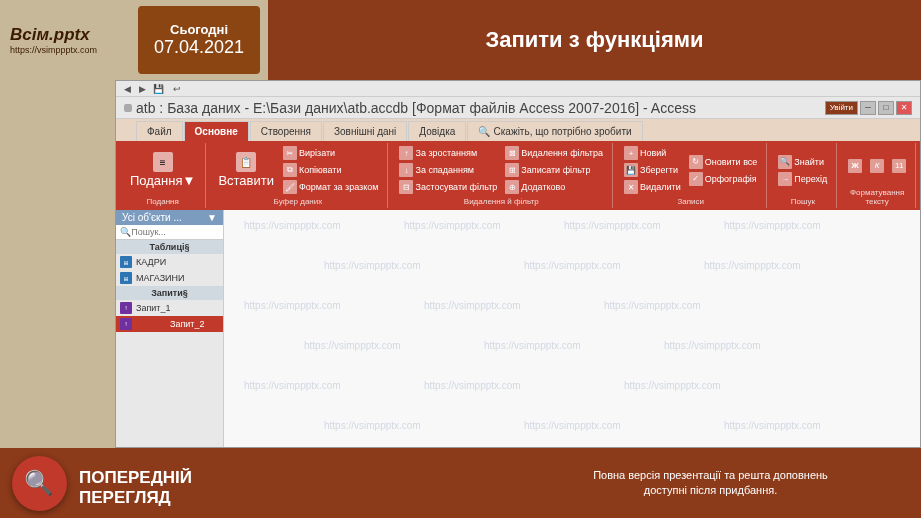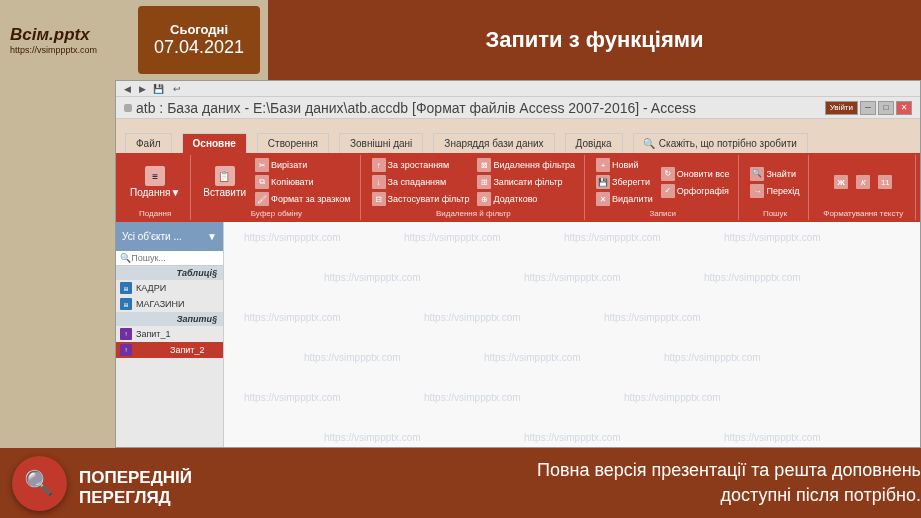"Файл" .ribbon-tabs { gap: 10px -> 1px; height: 34px -> 22px; padding-left: 9px -> 20px }
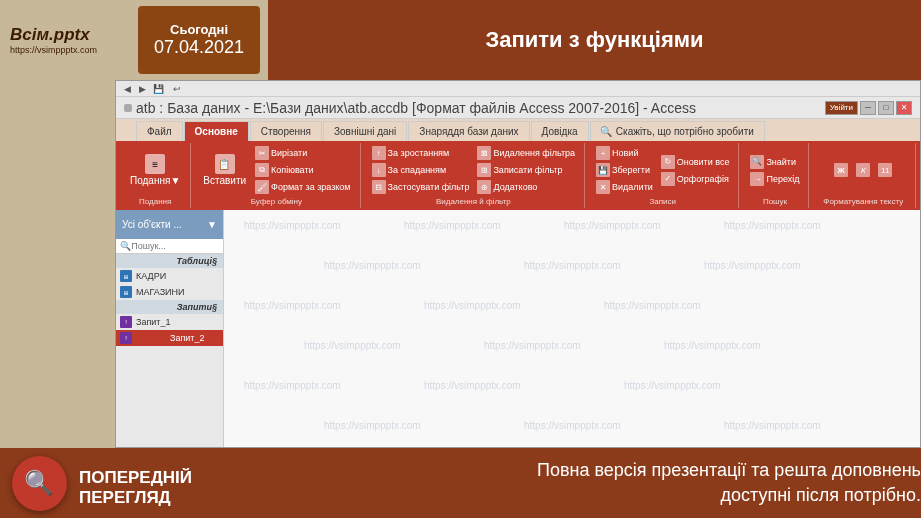"Знаряддя бази даних" div.ribbon-tab { html: <div>Знаряддя бази даних</div> -> none }
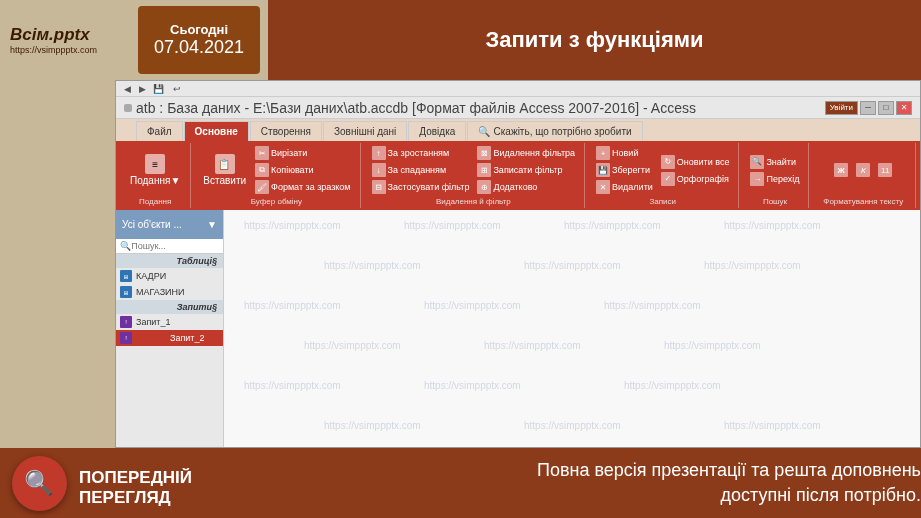"Подання▼" .ribbon-btn .label { font-size: 10px -> 13px }
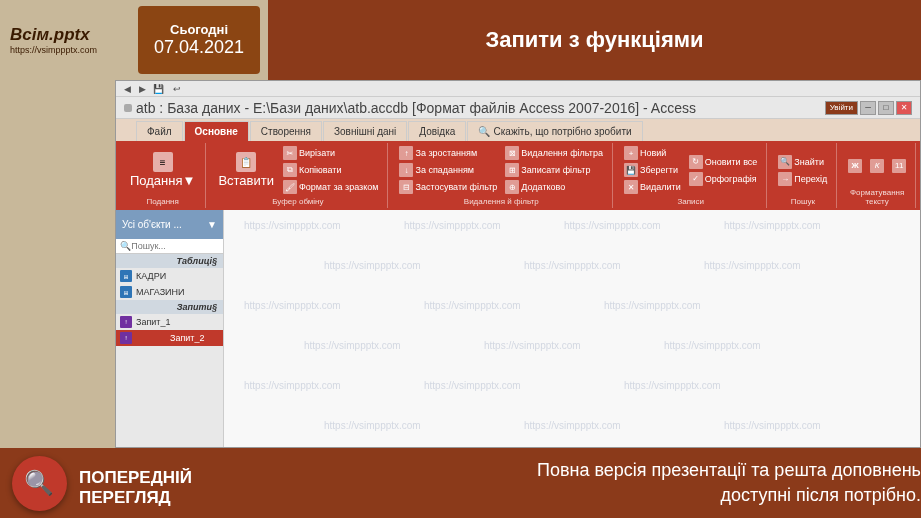"Буфер обміну" div.ribbon-group-label { text: обміну -> даних }
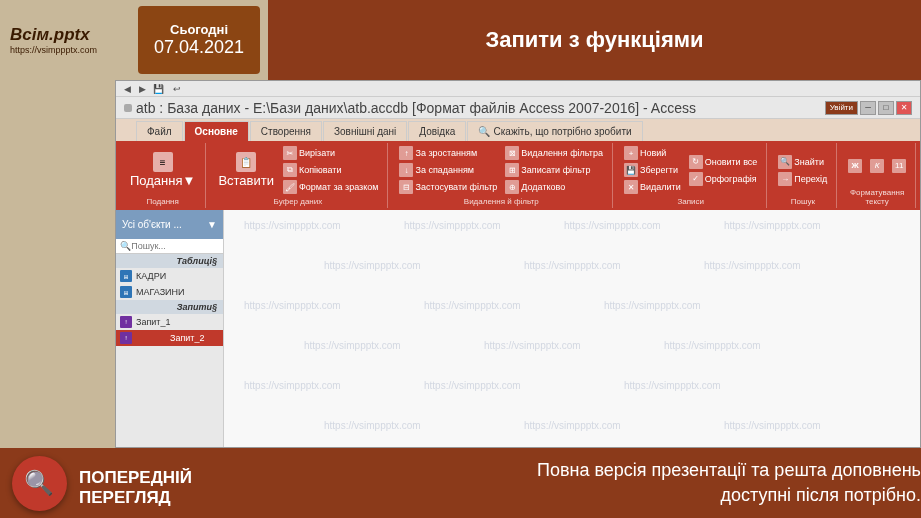"Усі об'єкти ..." .nav-header { padding: 9px 6px -> 2px 6px }
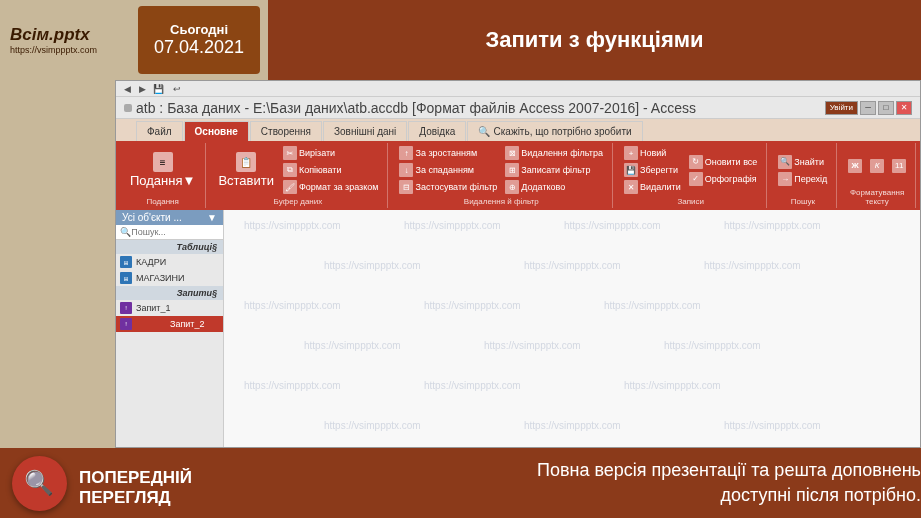"Таблиці" .nav-section-header { font-style: italic -> none; justify-content: flex-end -> center; padding: 2px 6px -> 2px 16px }
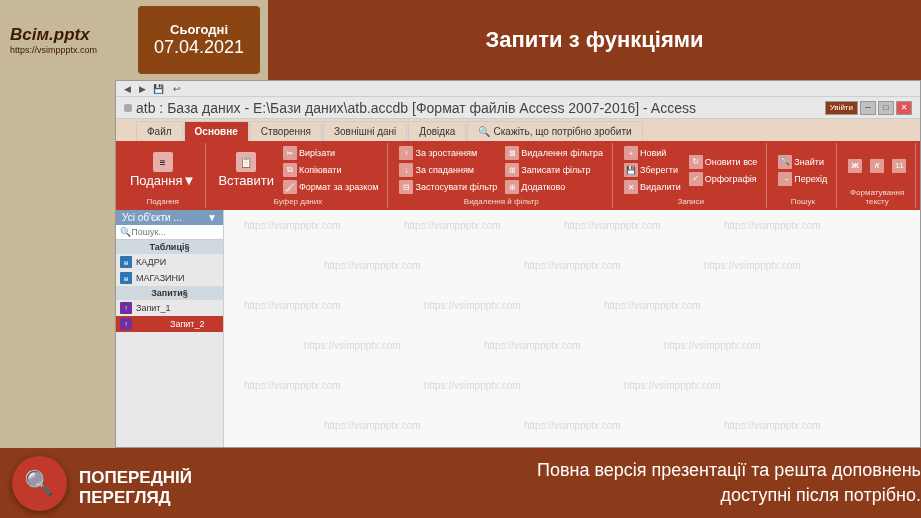"Повна версія презентації та решта" .bottom-description { font-size: 18px -> 11px; text-align: right -> center }
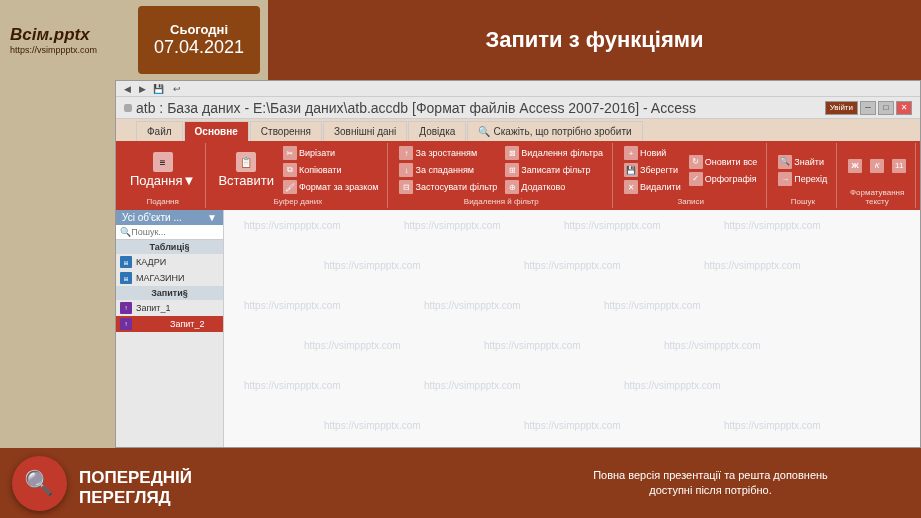"доступні після потрібно." div { text: потрібно -> придбання }
